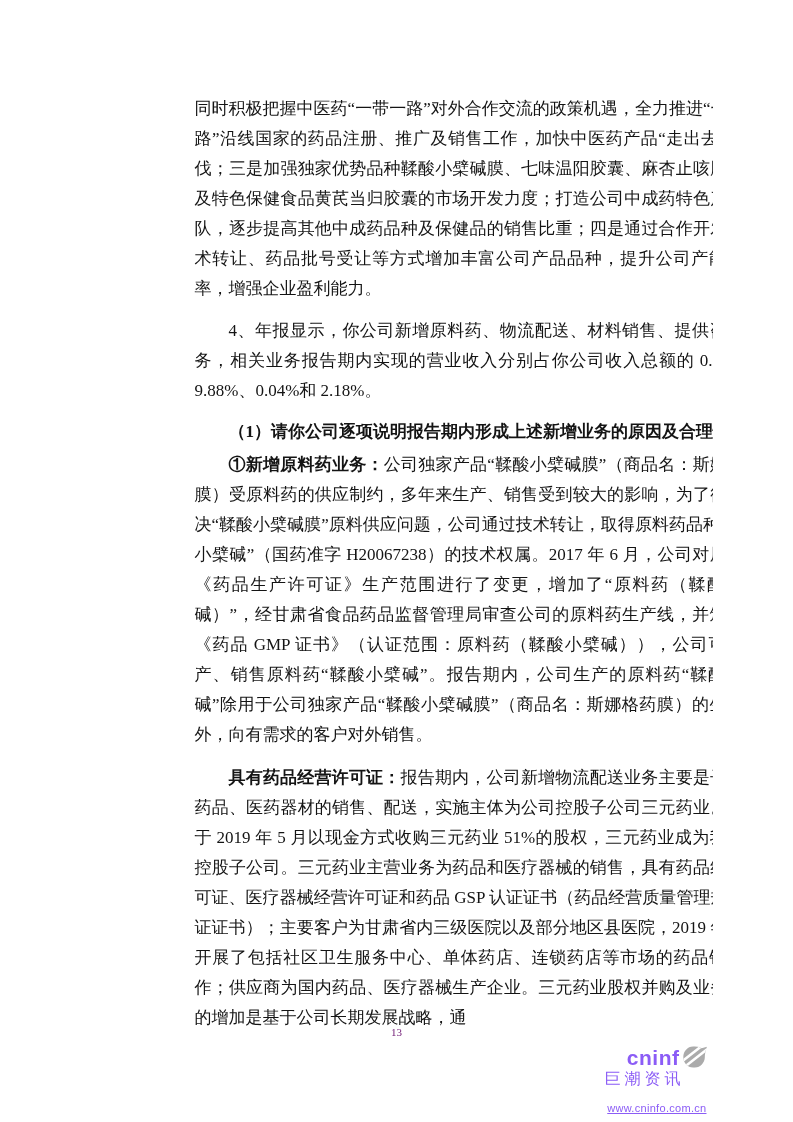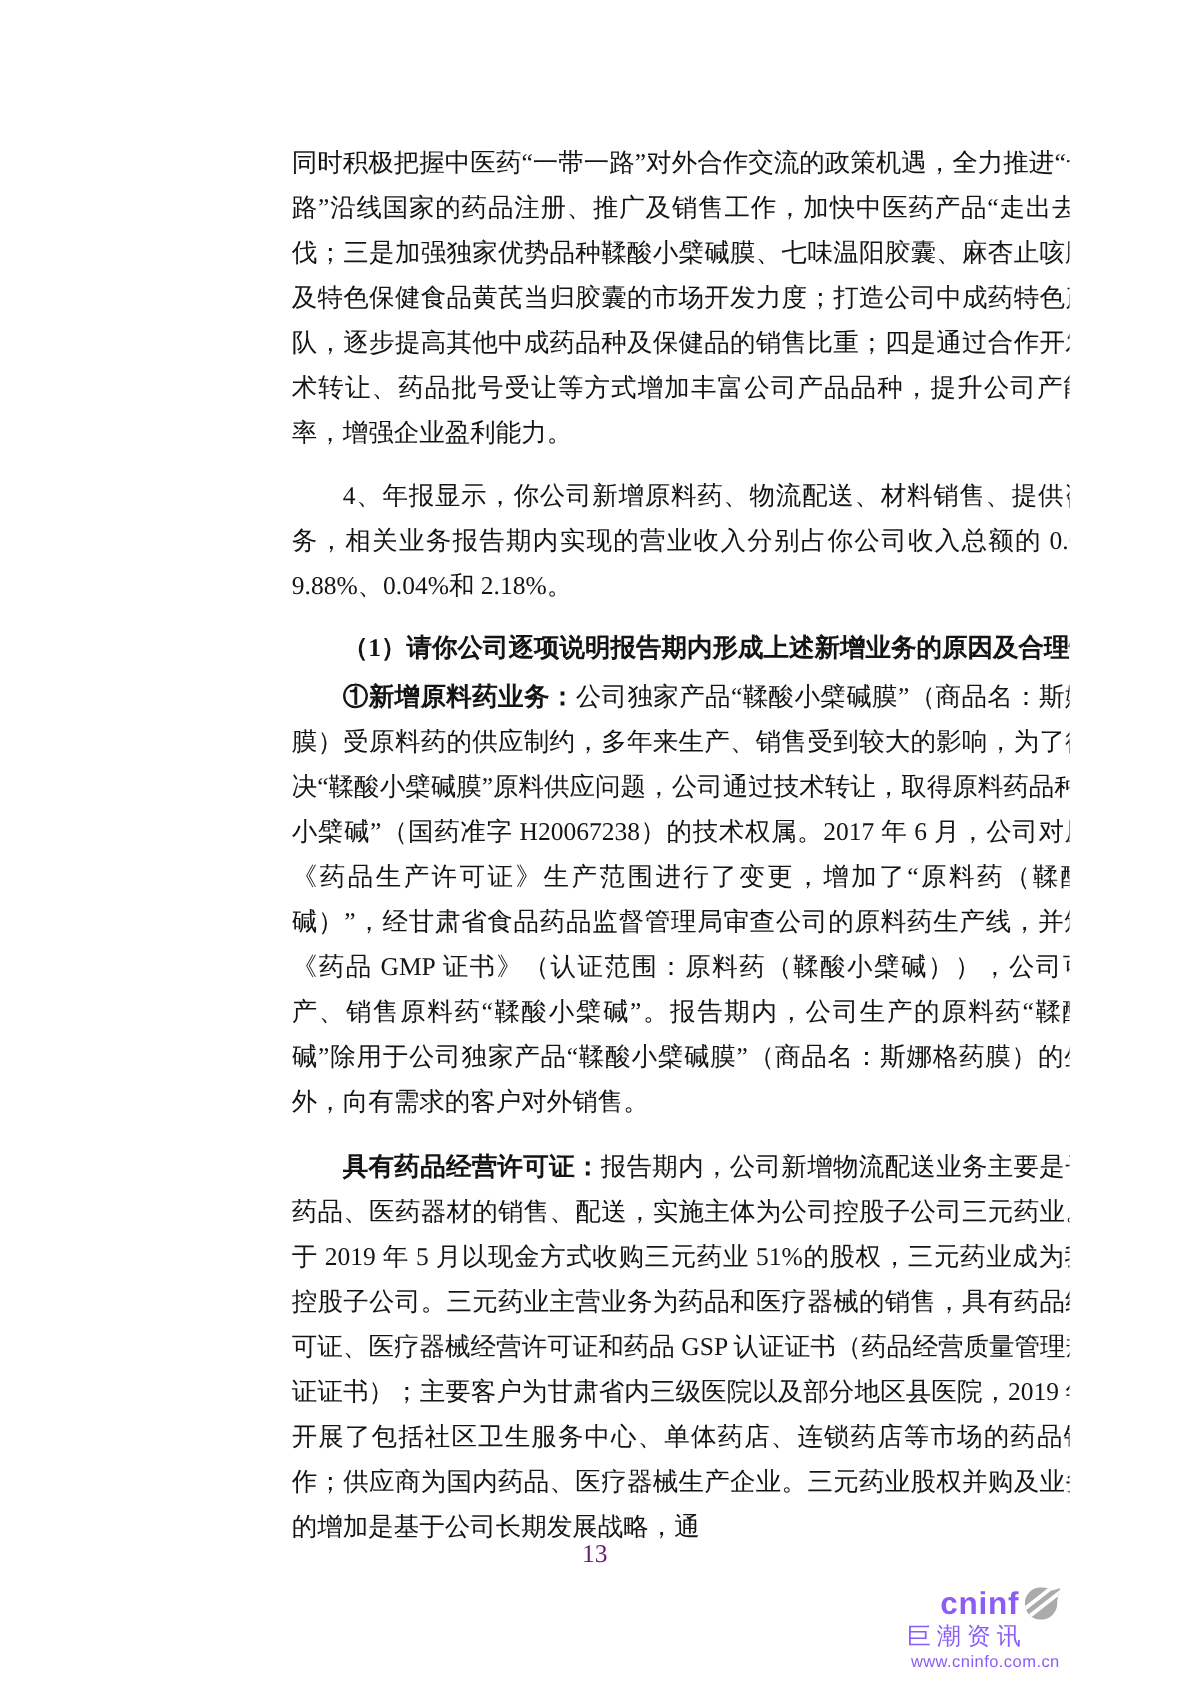"13" .page-number { font-size: 17px -> 11px }
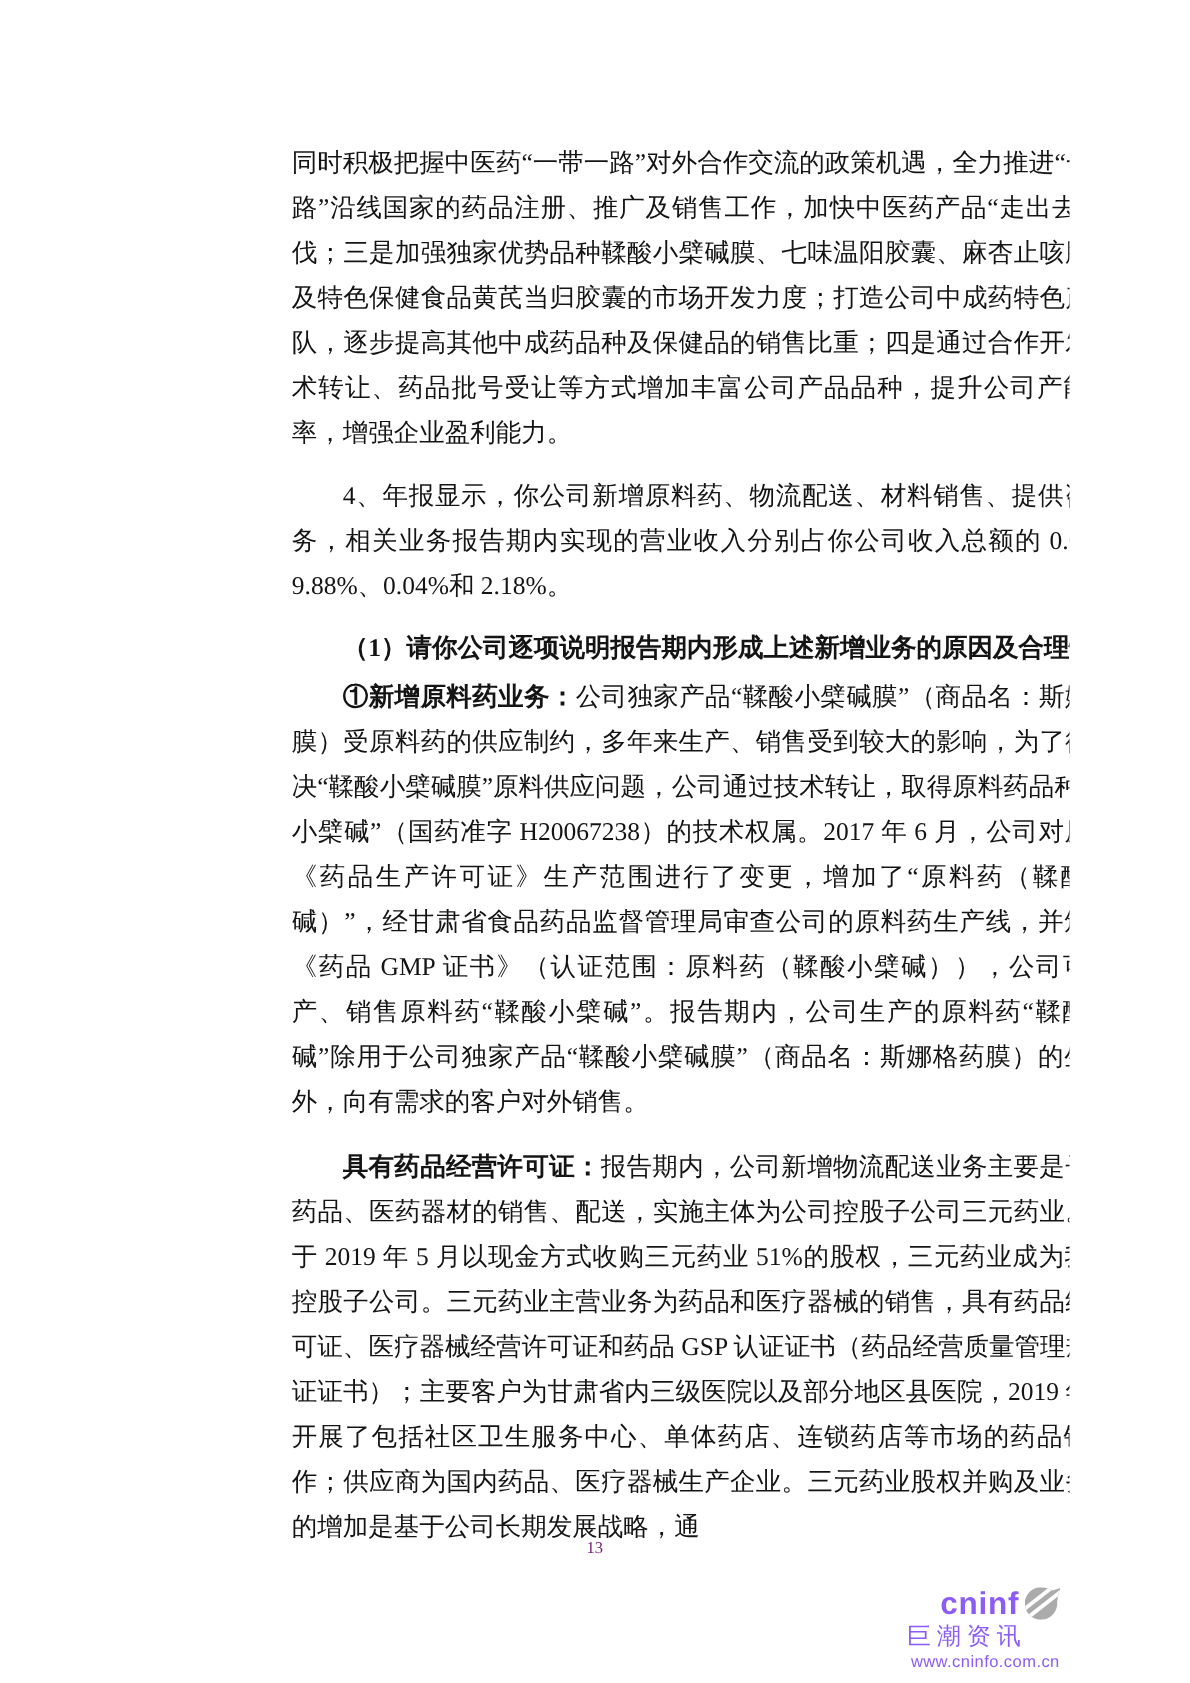"www.cninfo.com.cn" .wm-url { margin-top: 3px -> 15px; text-decoration: none -> underline }
